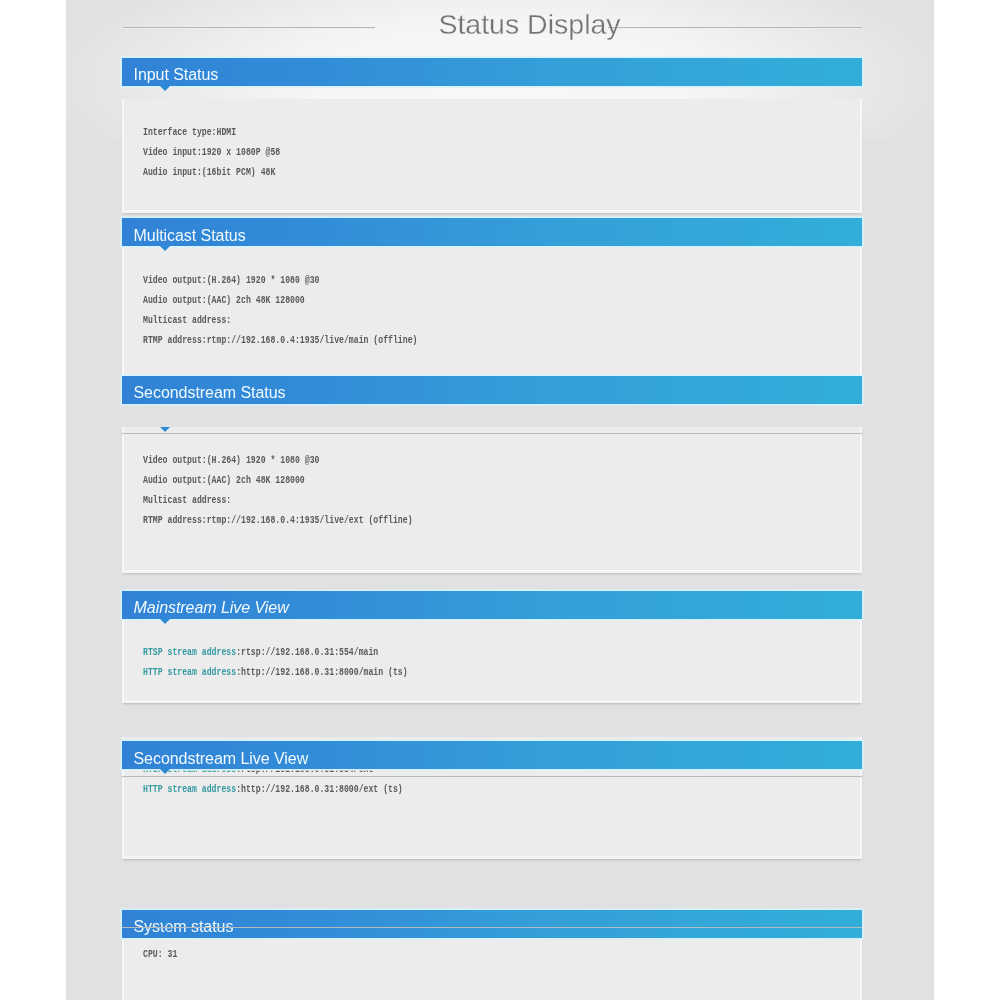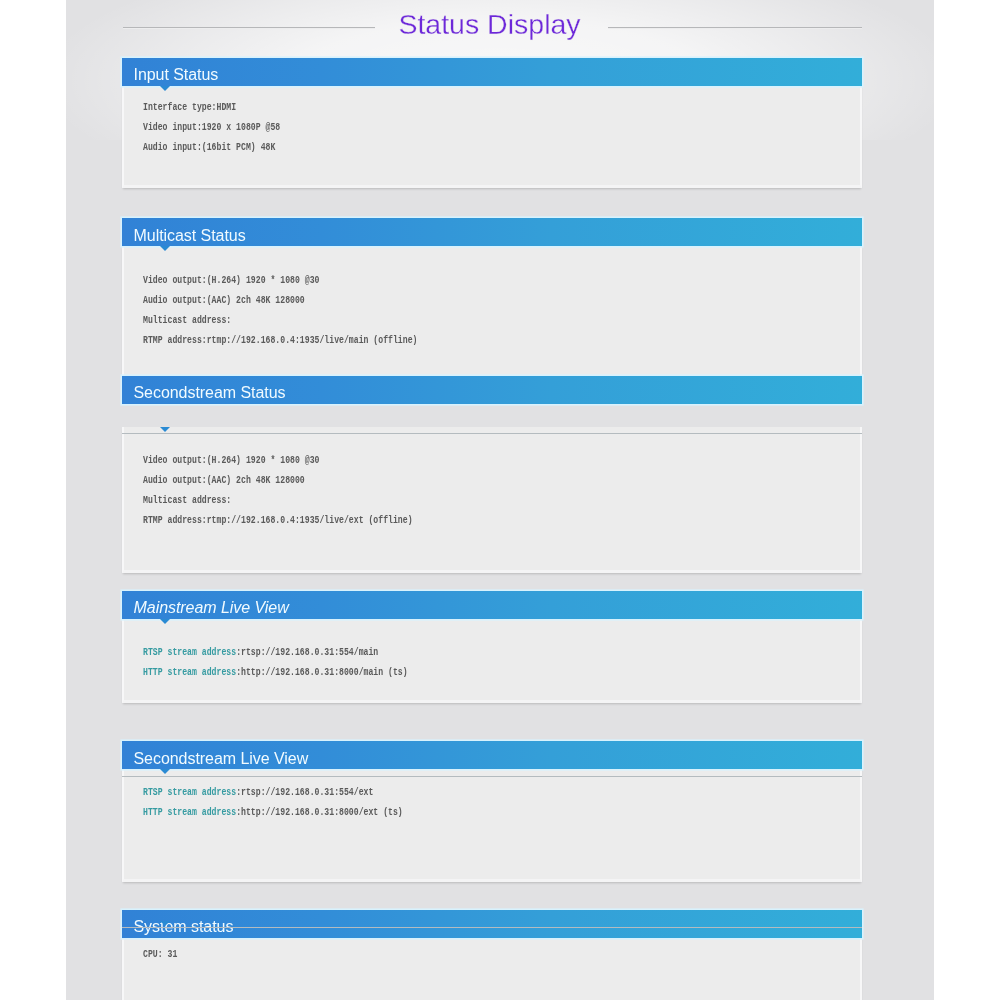"Status Display" .page-title { color: #6d28d9 -> #737373; padding-left: none -> 40px }
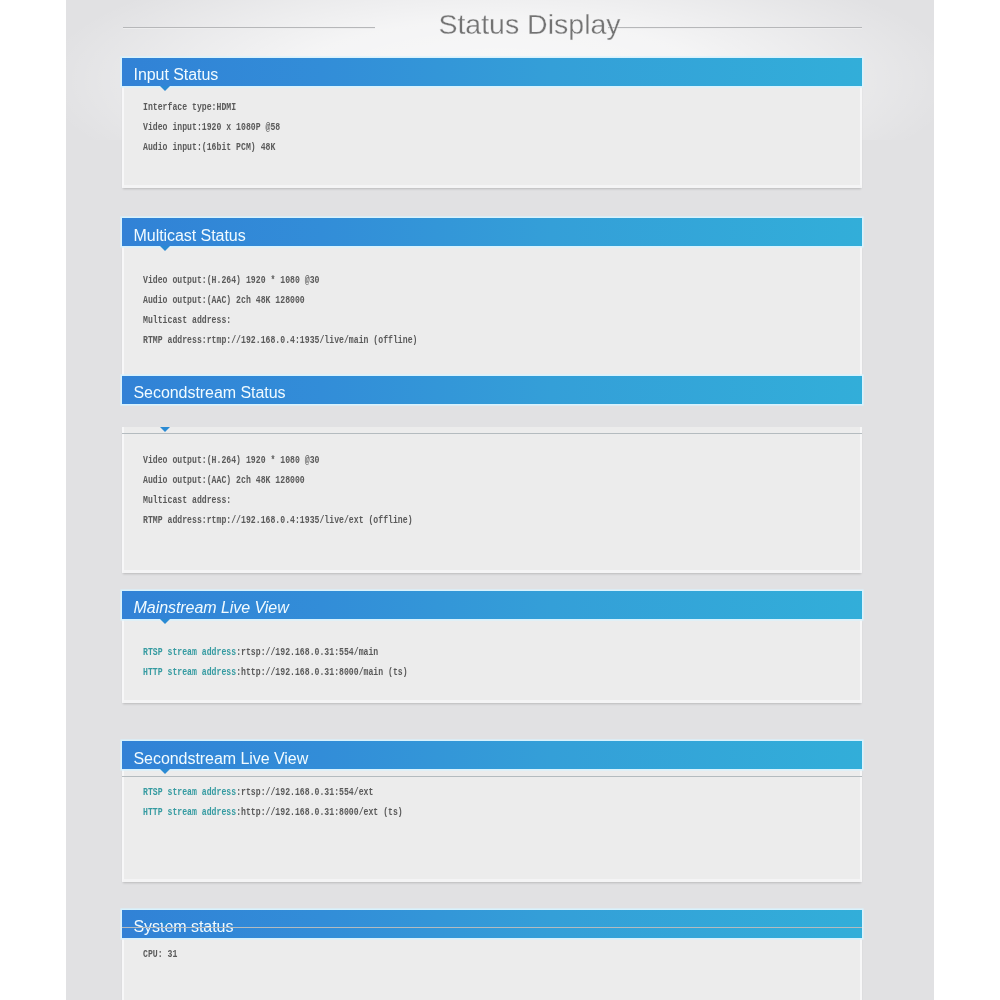"Interface type:HDMI" div.panel-body { top: 74px -> 99px }
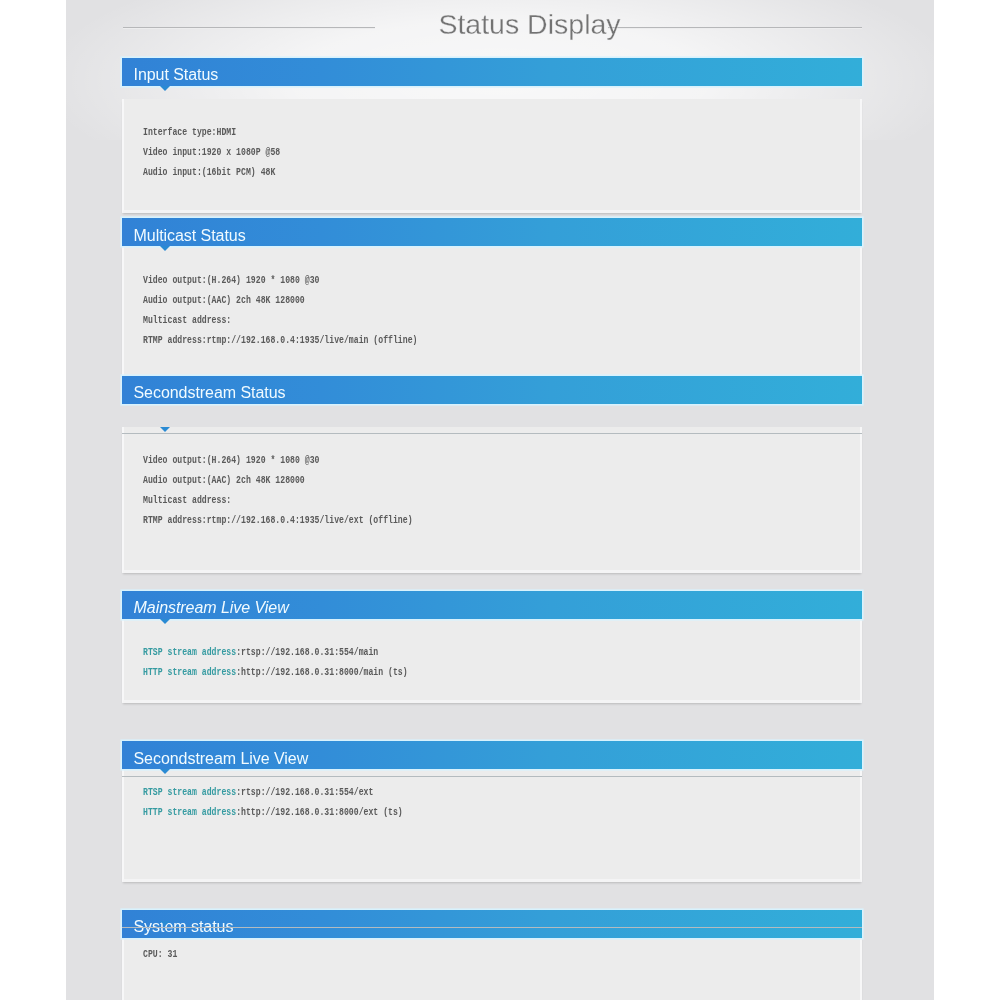"RTSP stream address:rtsp://192.168.0.31:554/ext" div.panel-body { top: 760px -> 737px }
